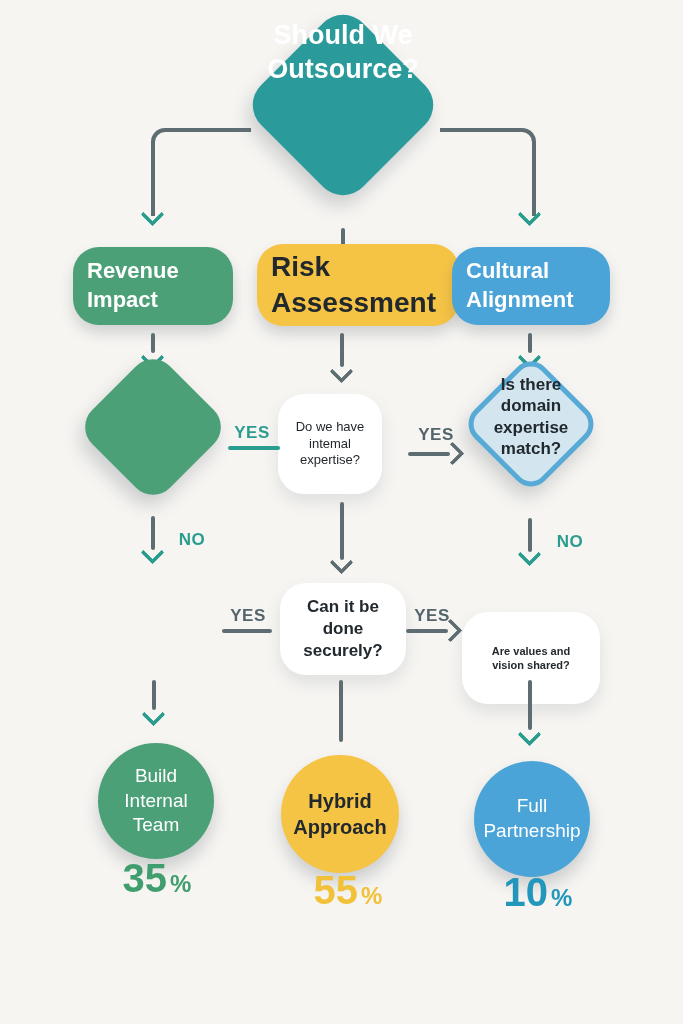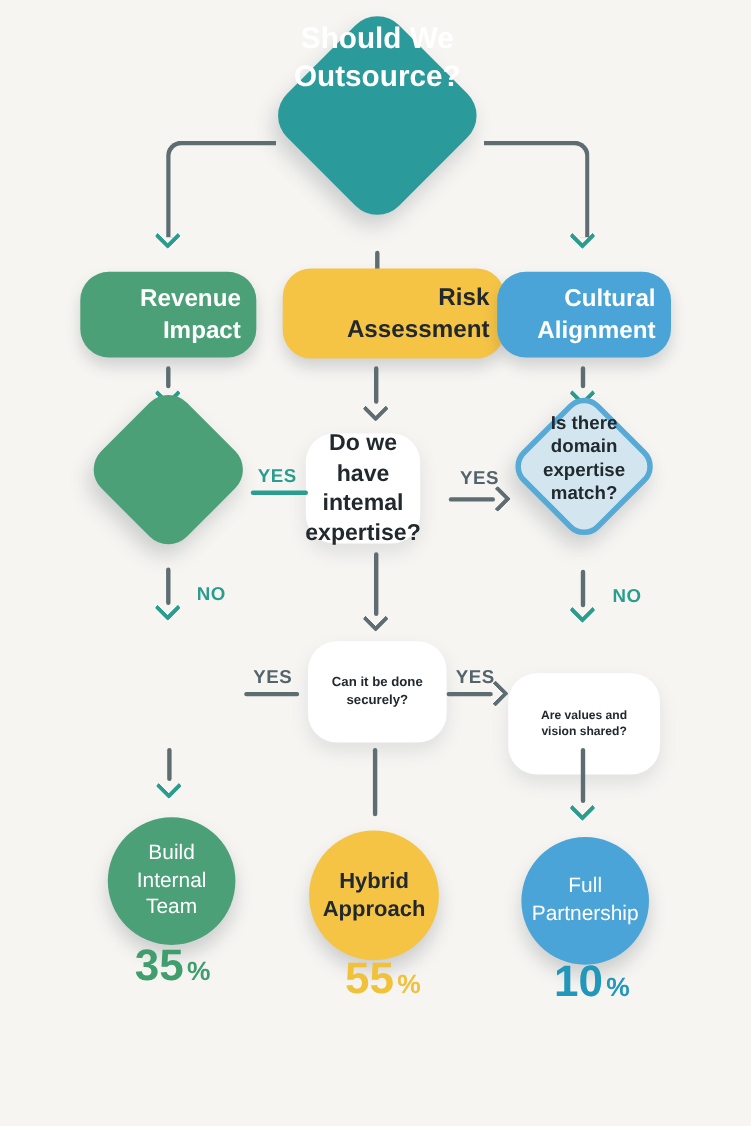"Revenue Impact" .pill { text-align: right -> left }
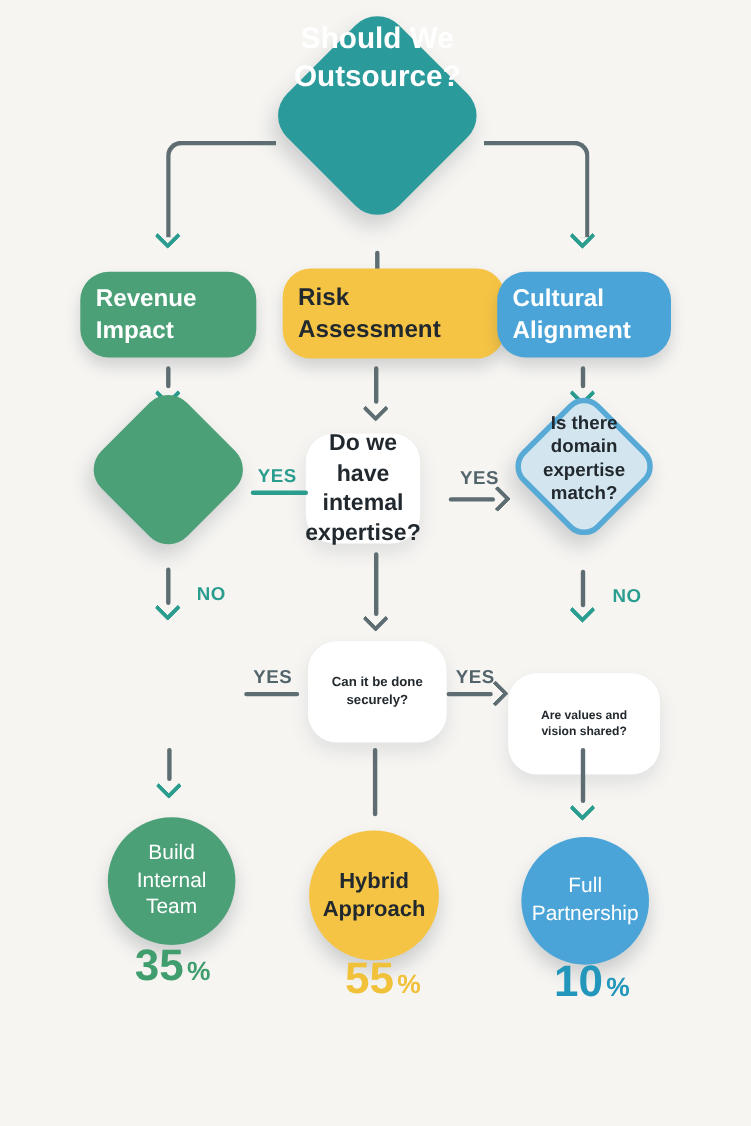"Risk Assessment" div.pill { font-size: 22px -> 28px }
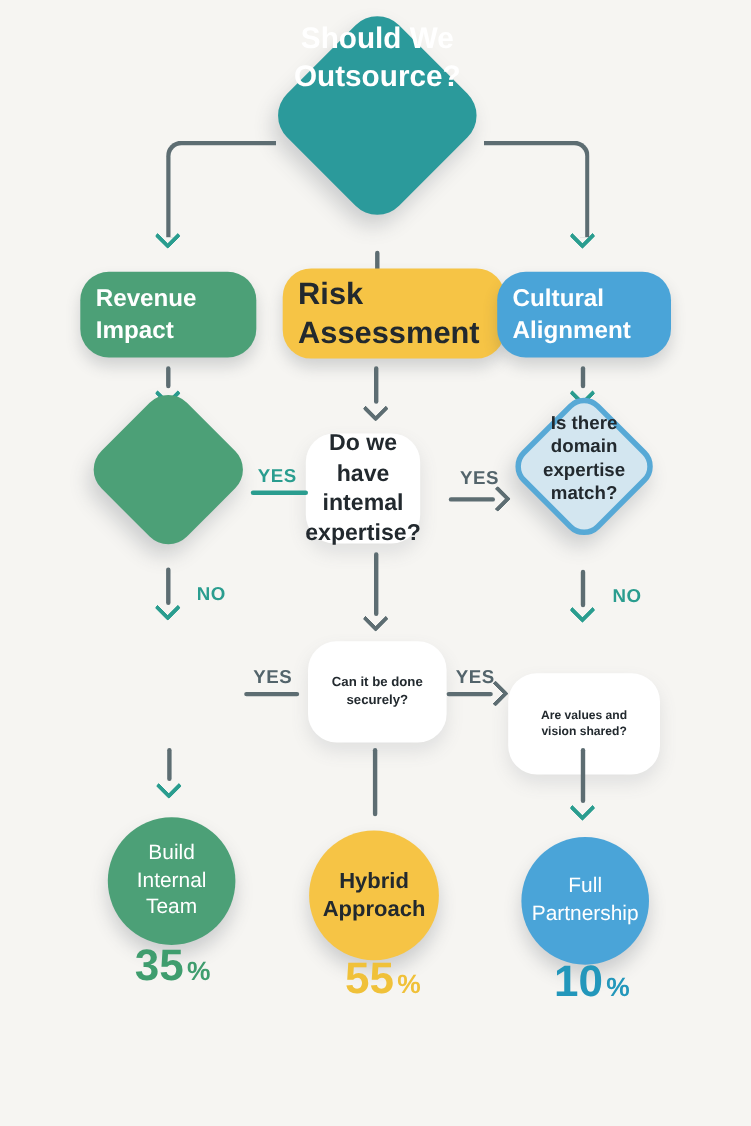"Do we have intemal expertise?" div.card { font-size: 21px -> 13px; font-weight: 700 -> 400 }
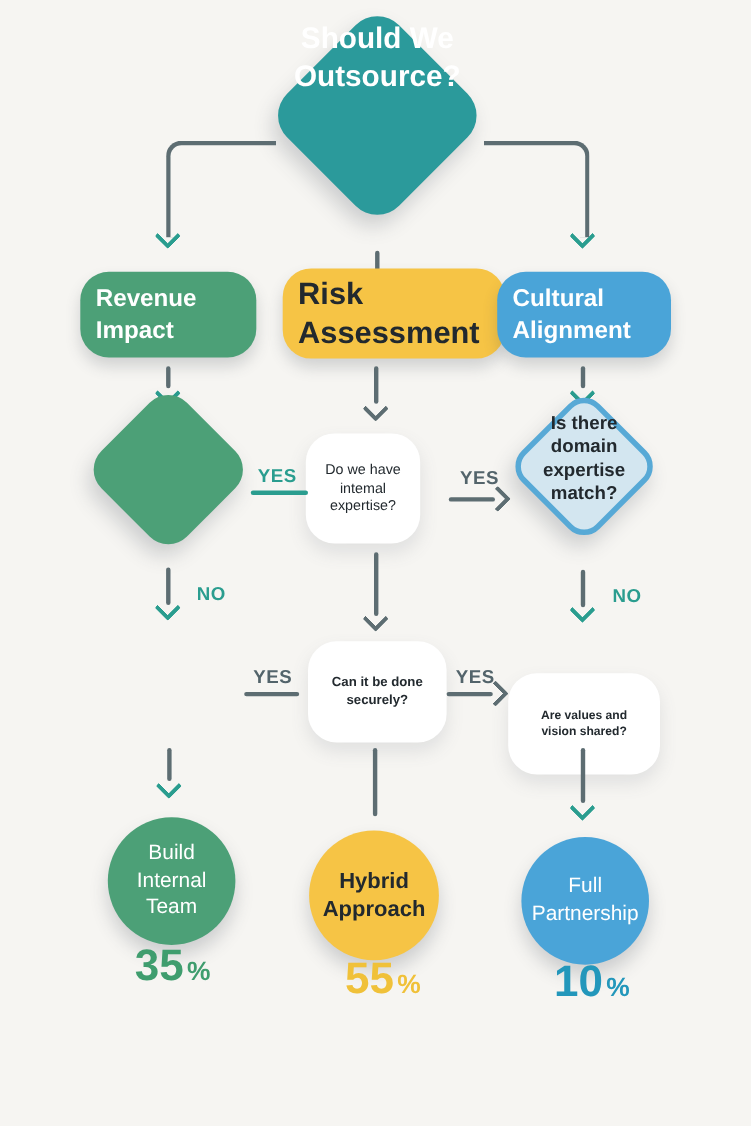"Can it be done securely?" div.card { font-size: 12px -> 17px }
